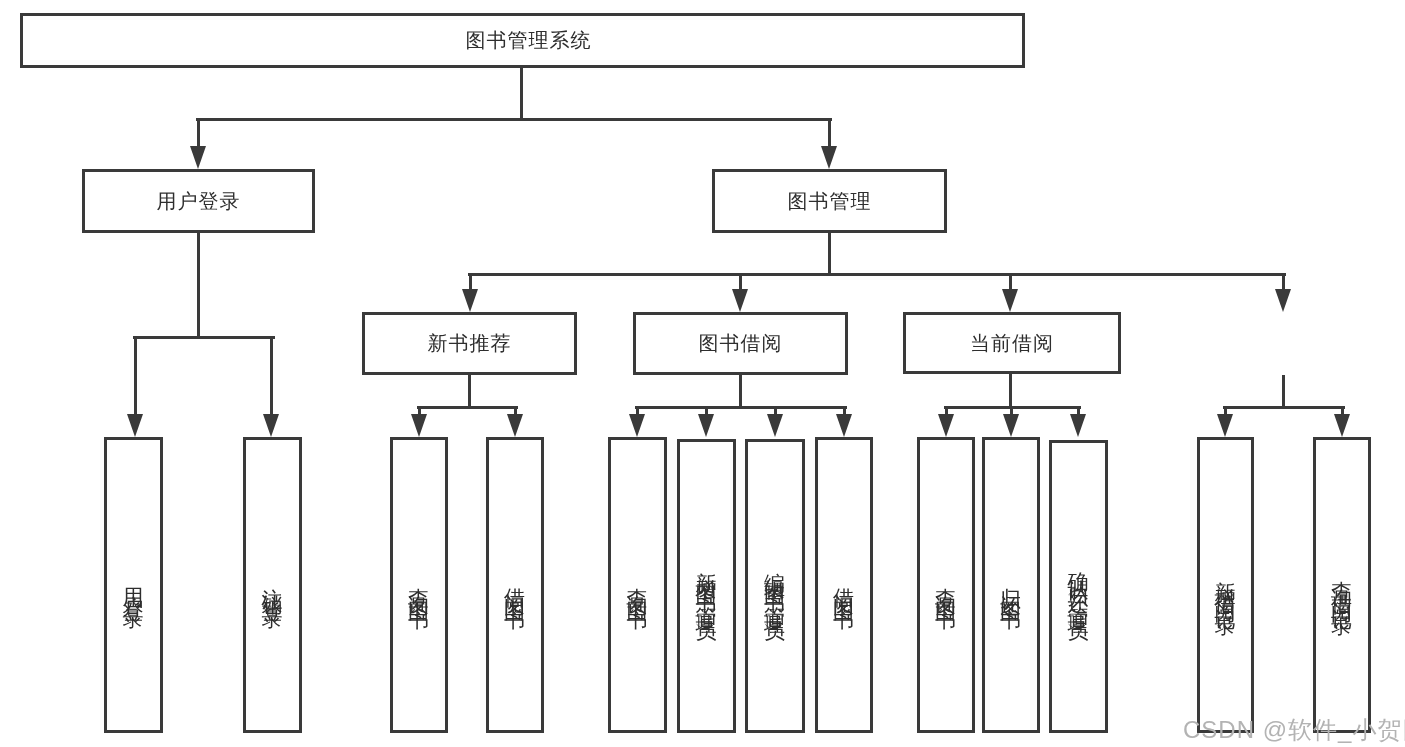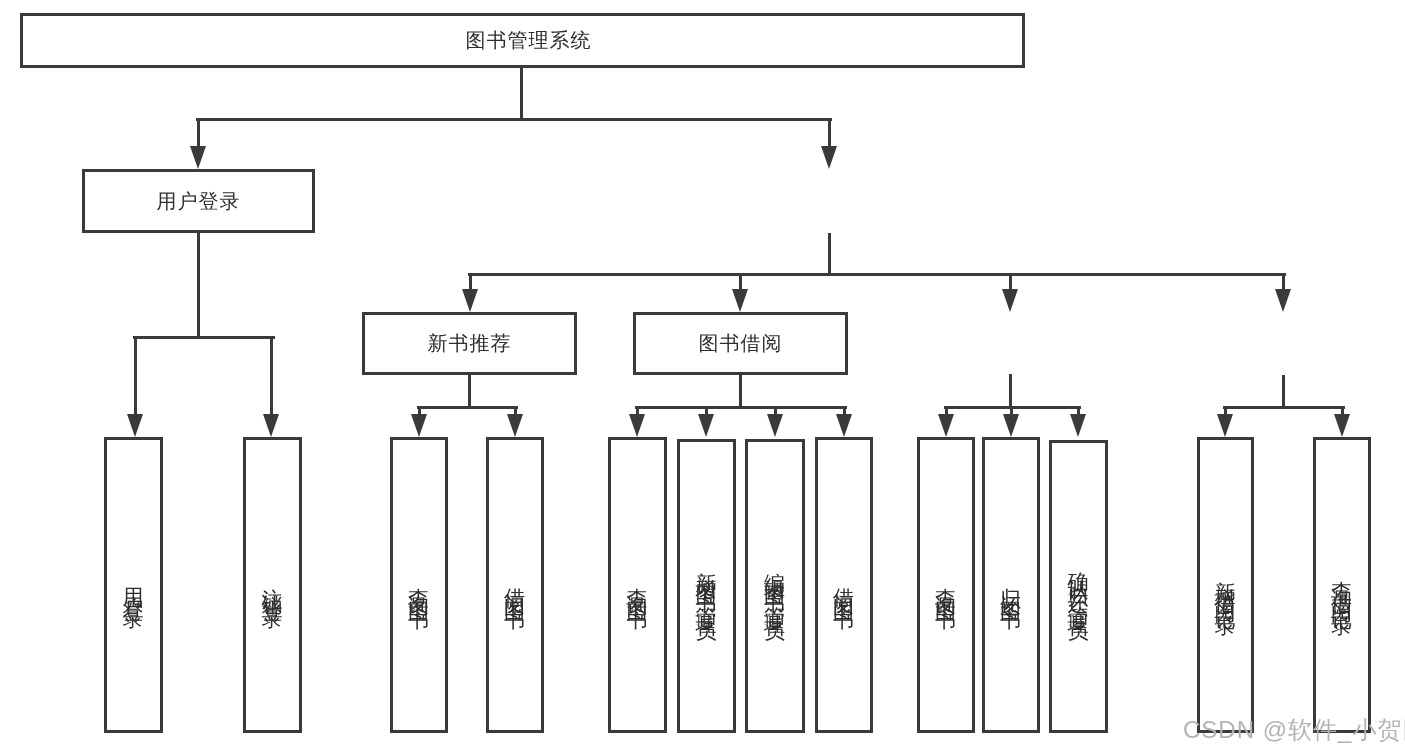"图书管理" div.node { html: none -> <div> <span>图书管理</span> </div> }
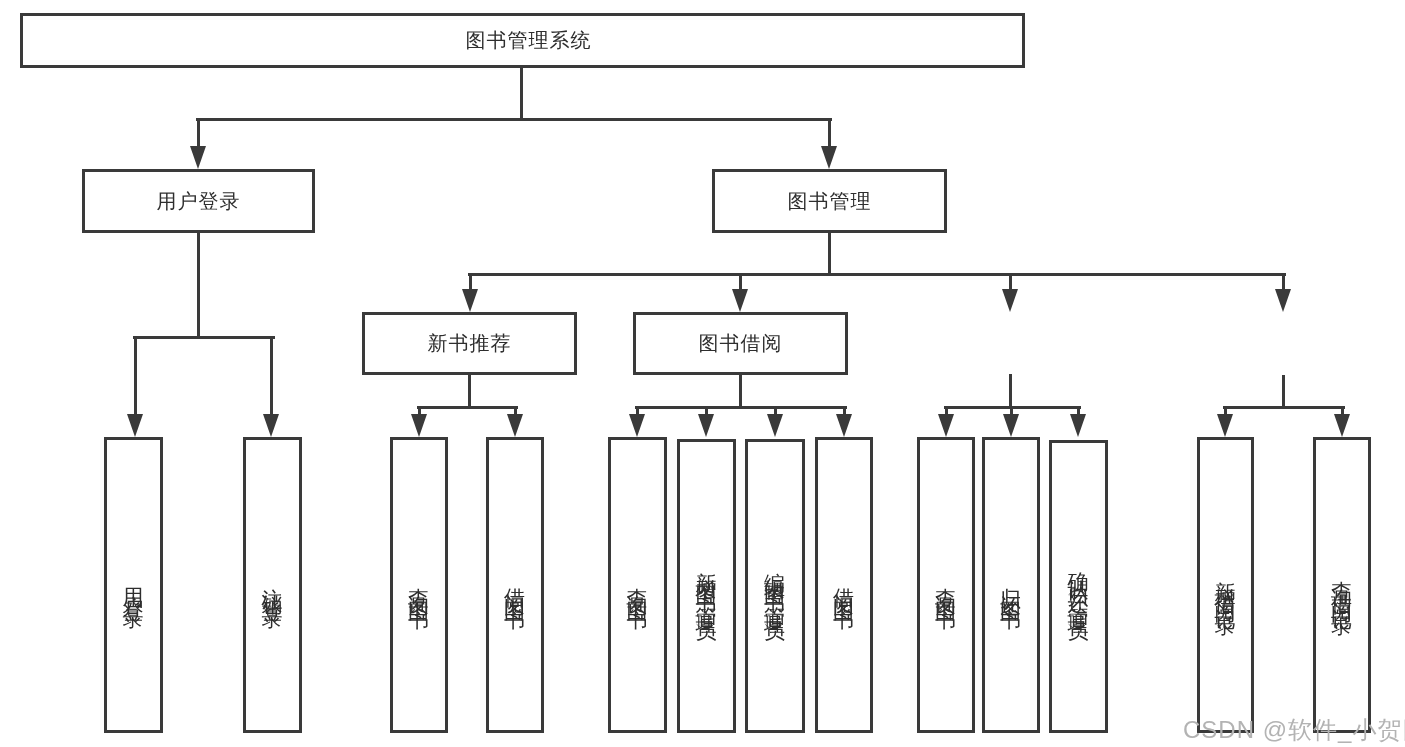"当前借阅" div.node { html: none -> <div> <span>当前借阅</span> </div> }
